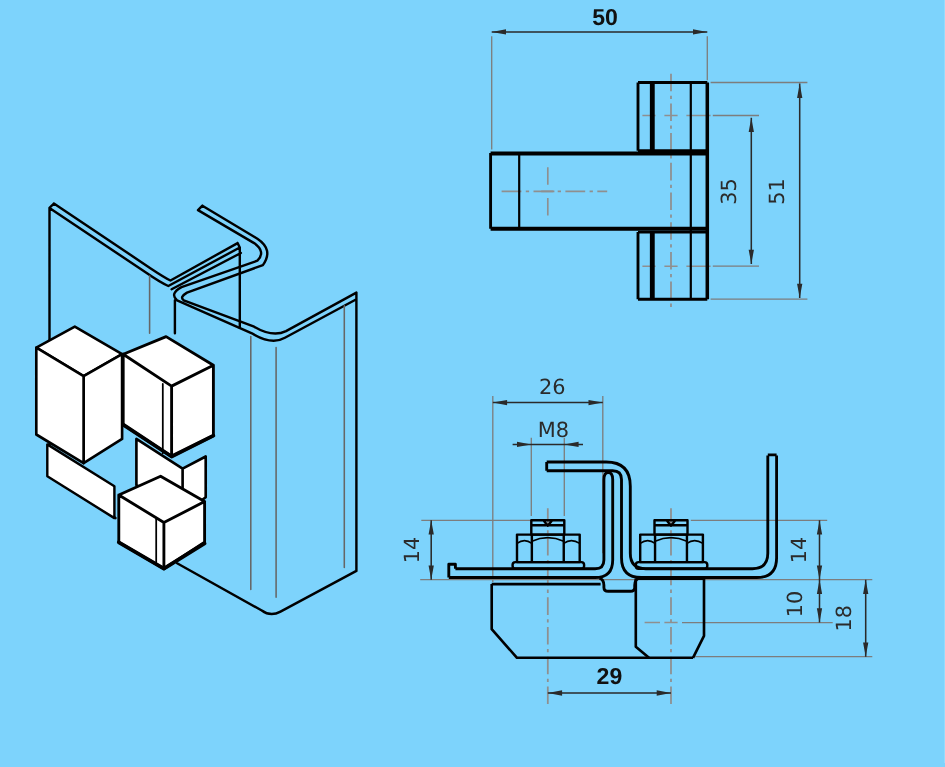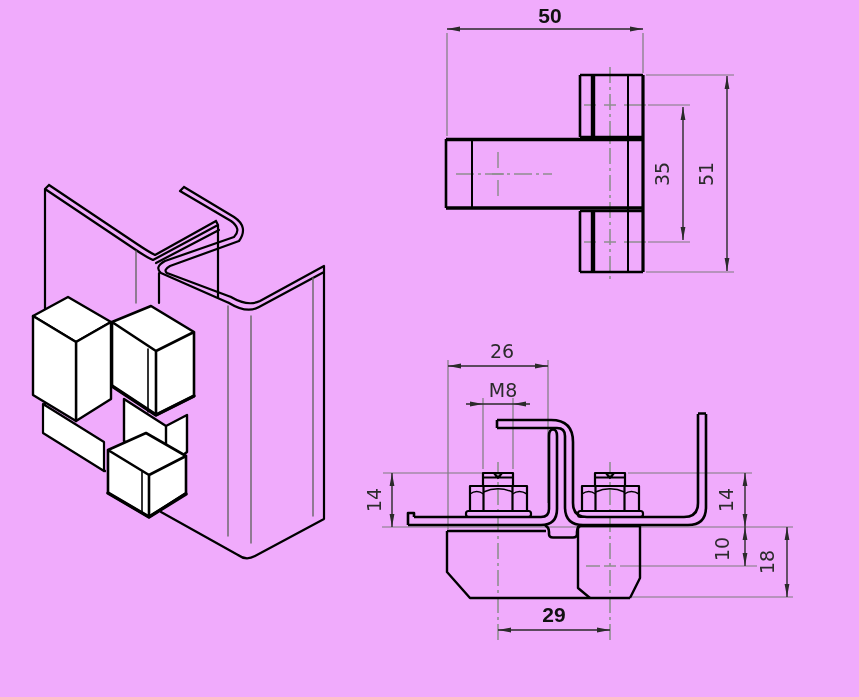"50" .page { background: #f0abfc -> #7dd3fc }
